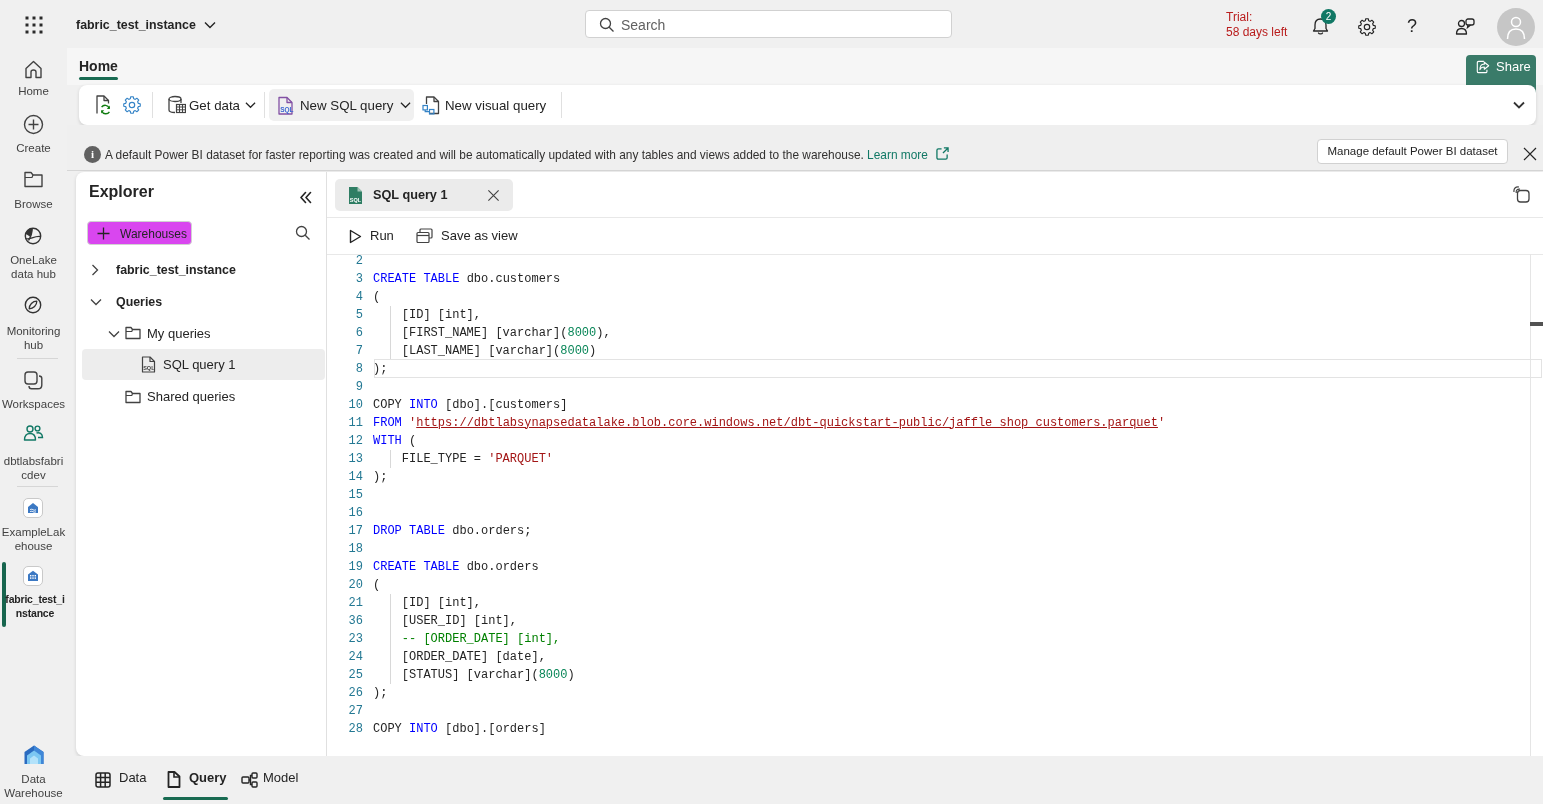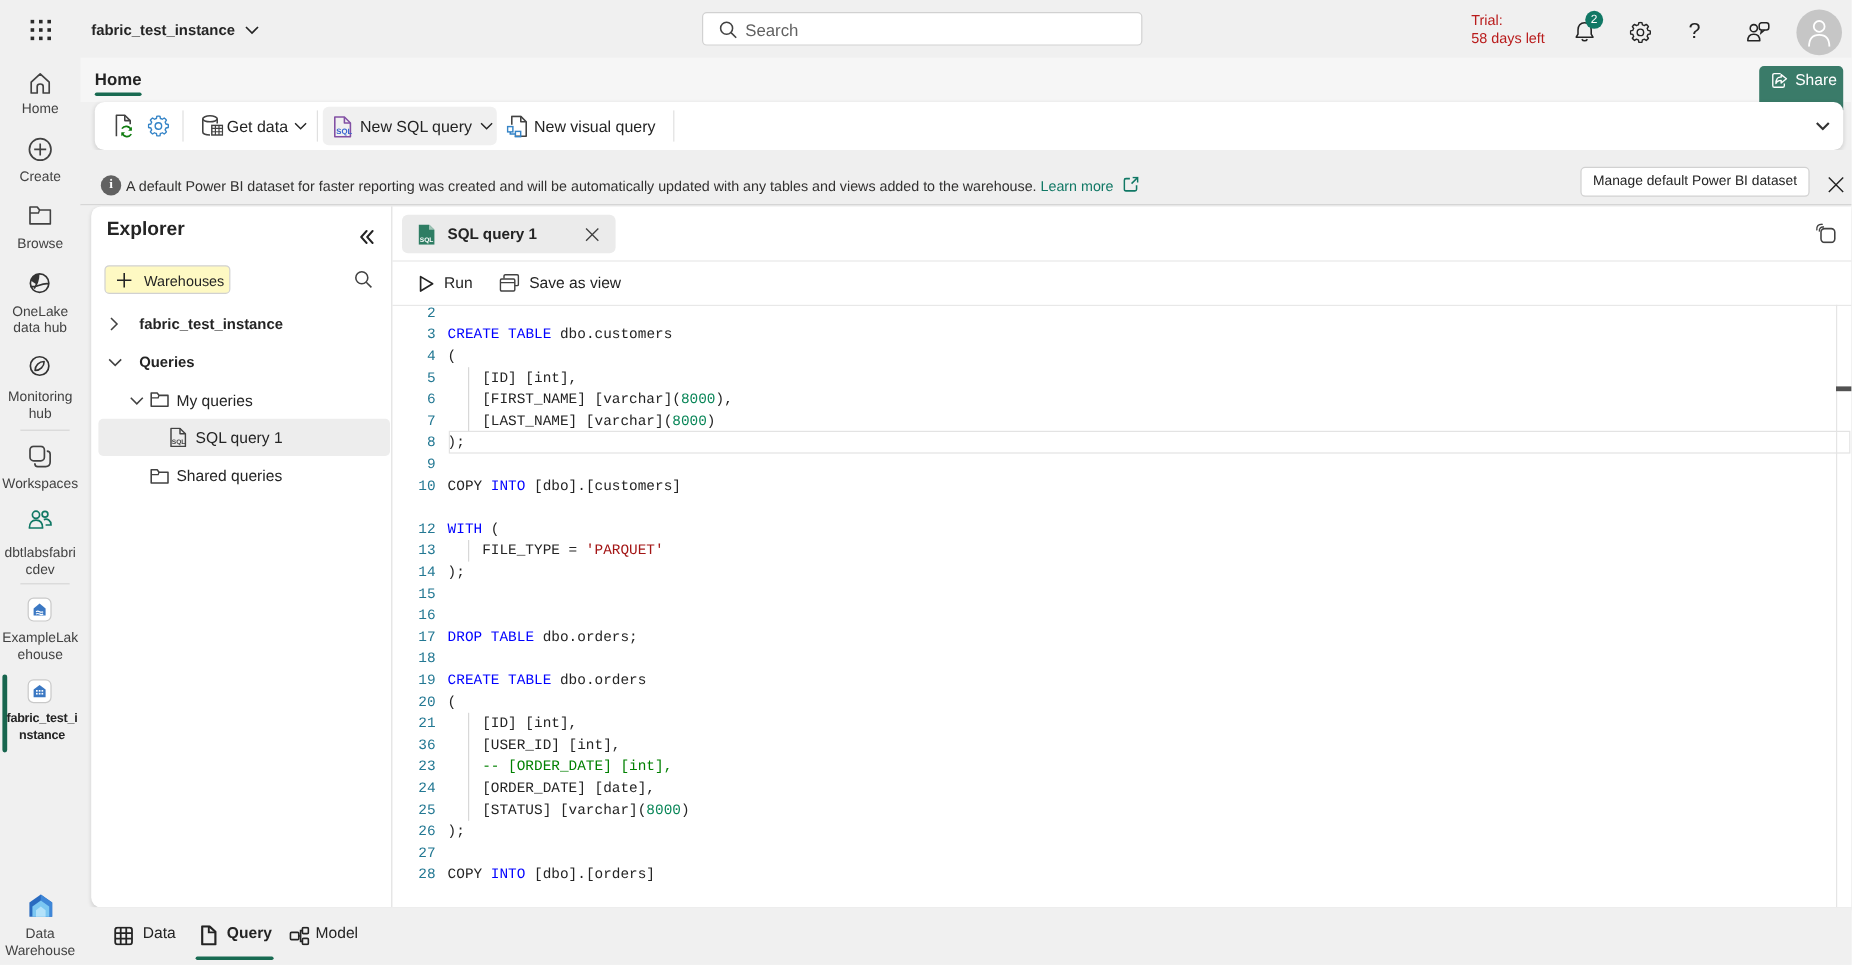"Warehouses" .whbtn { background: #fef9c3 -> #d946ef }
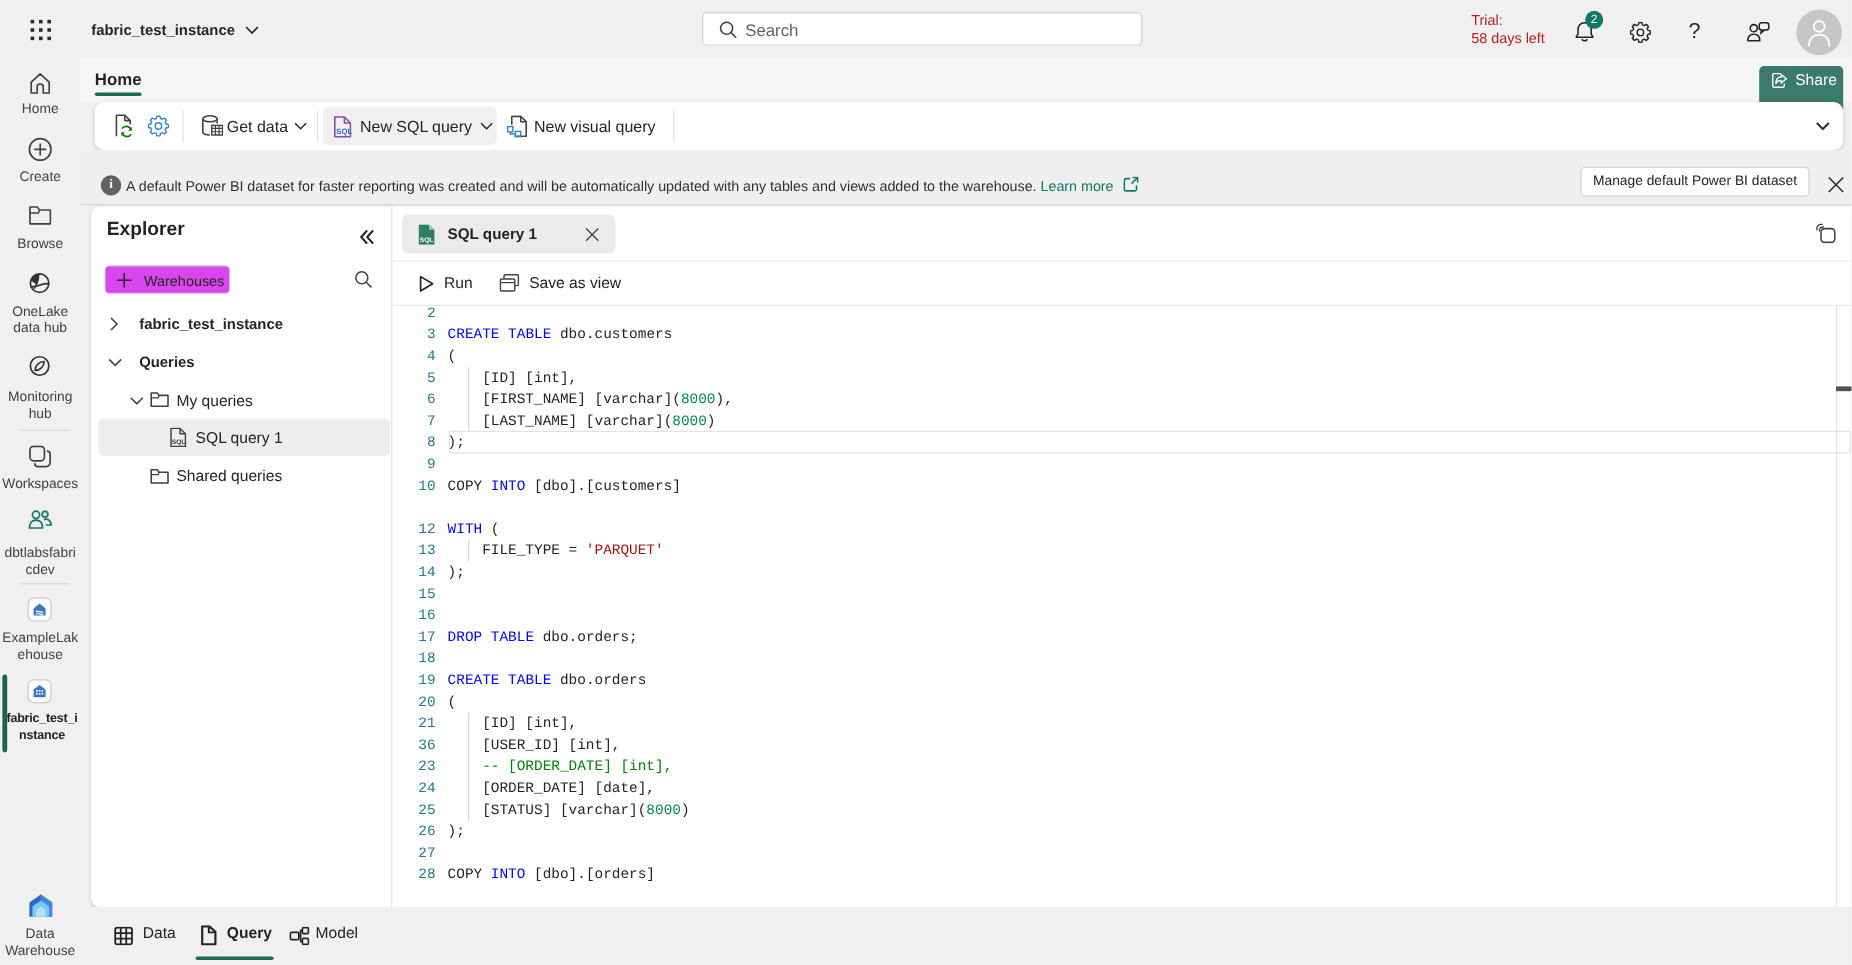"11" div.cl { html: none -> <div><span>11</span><span><span>FROM</span> <span>'<span>https://dbtlabsynapsedatalake.blob.core.windows.net/dbt-quickstart-public/jaffle_shop_customers.parquet</span>'</span></span></div> }
